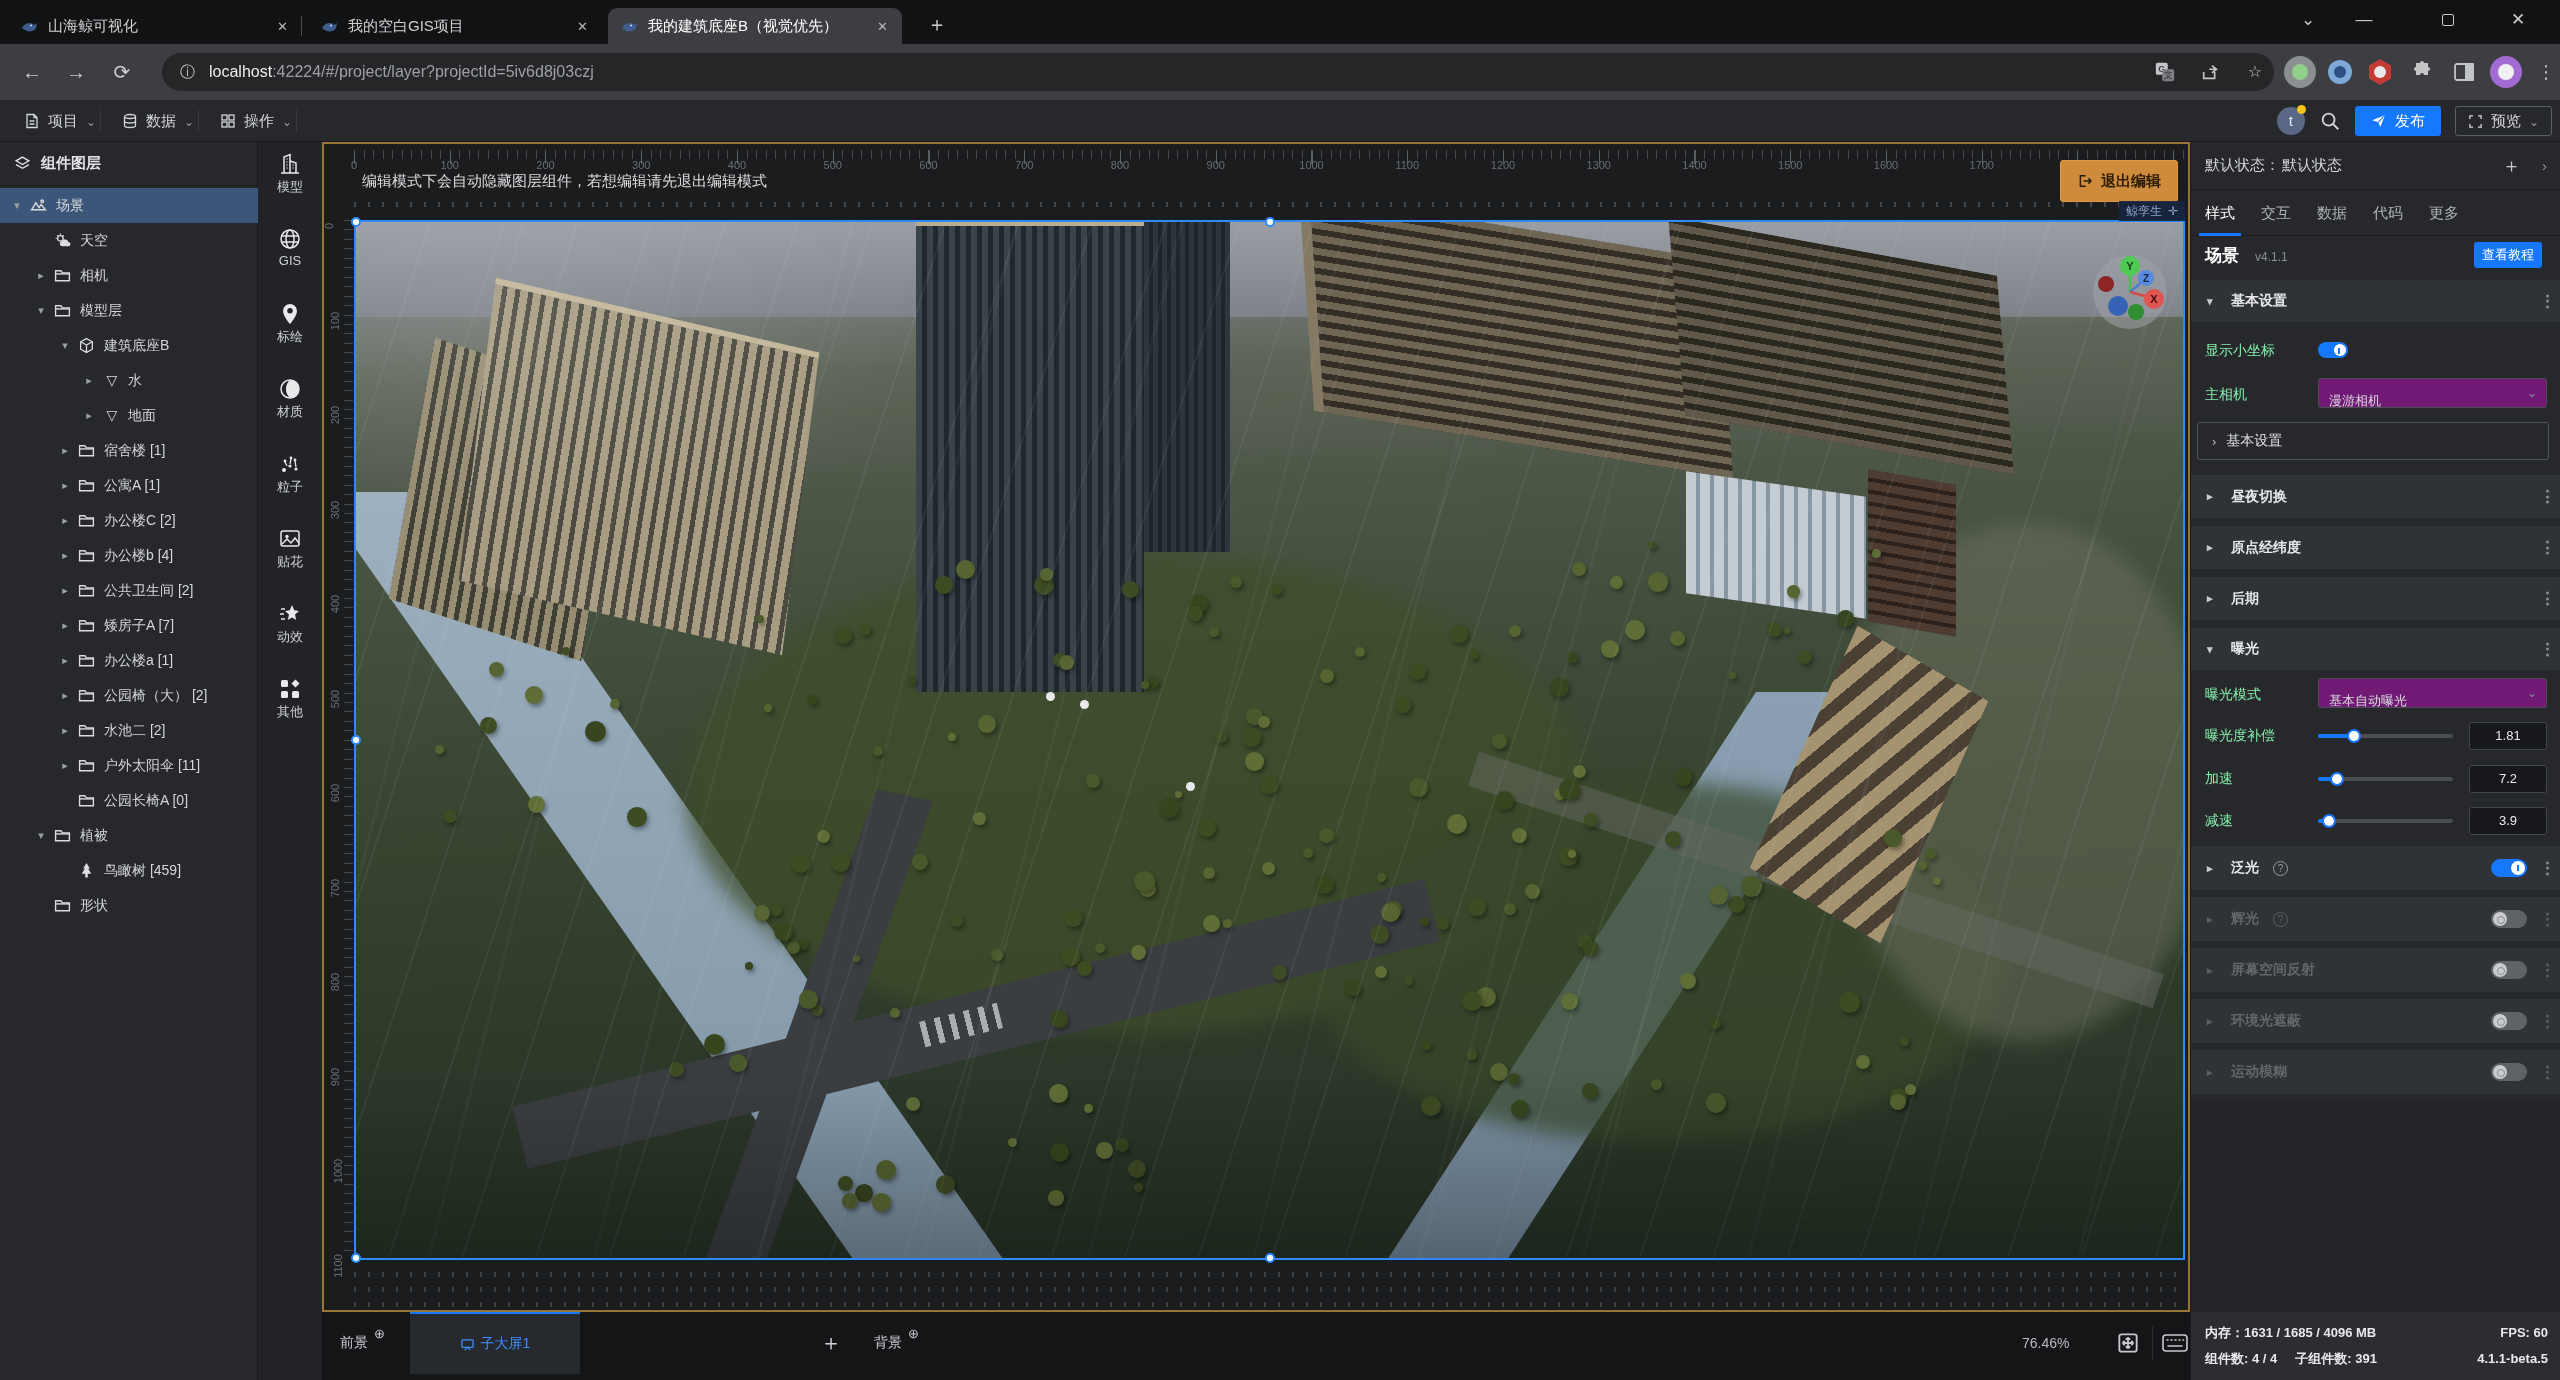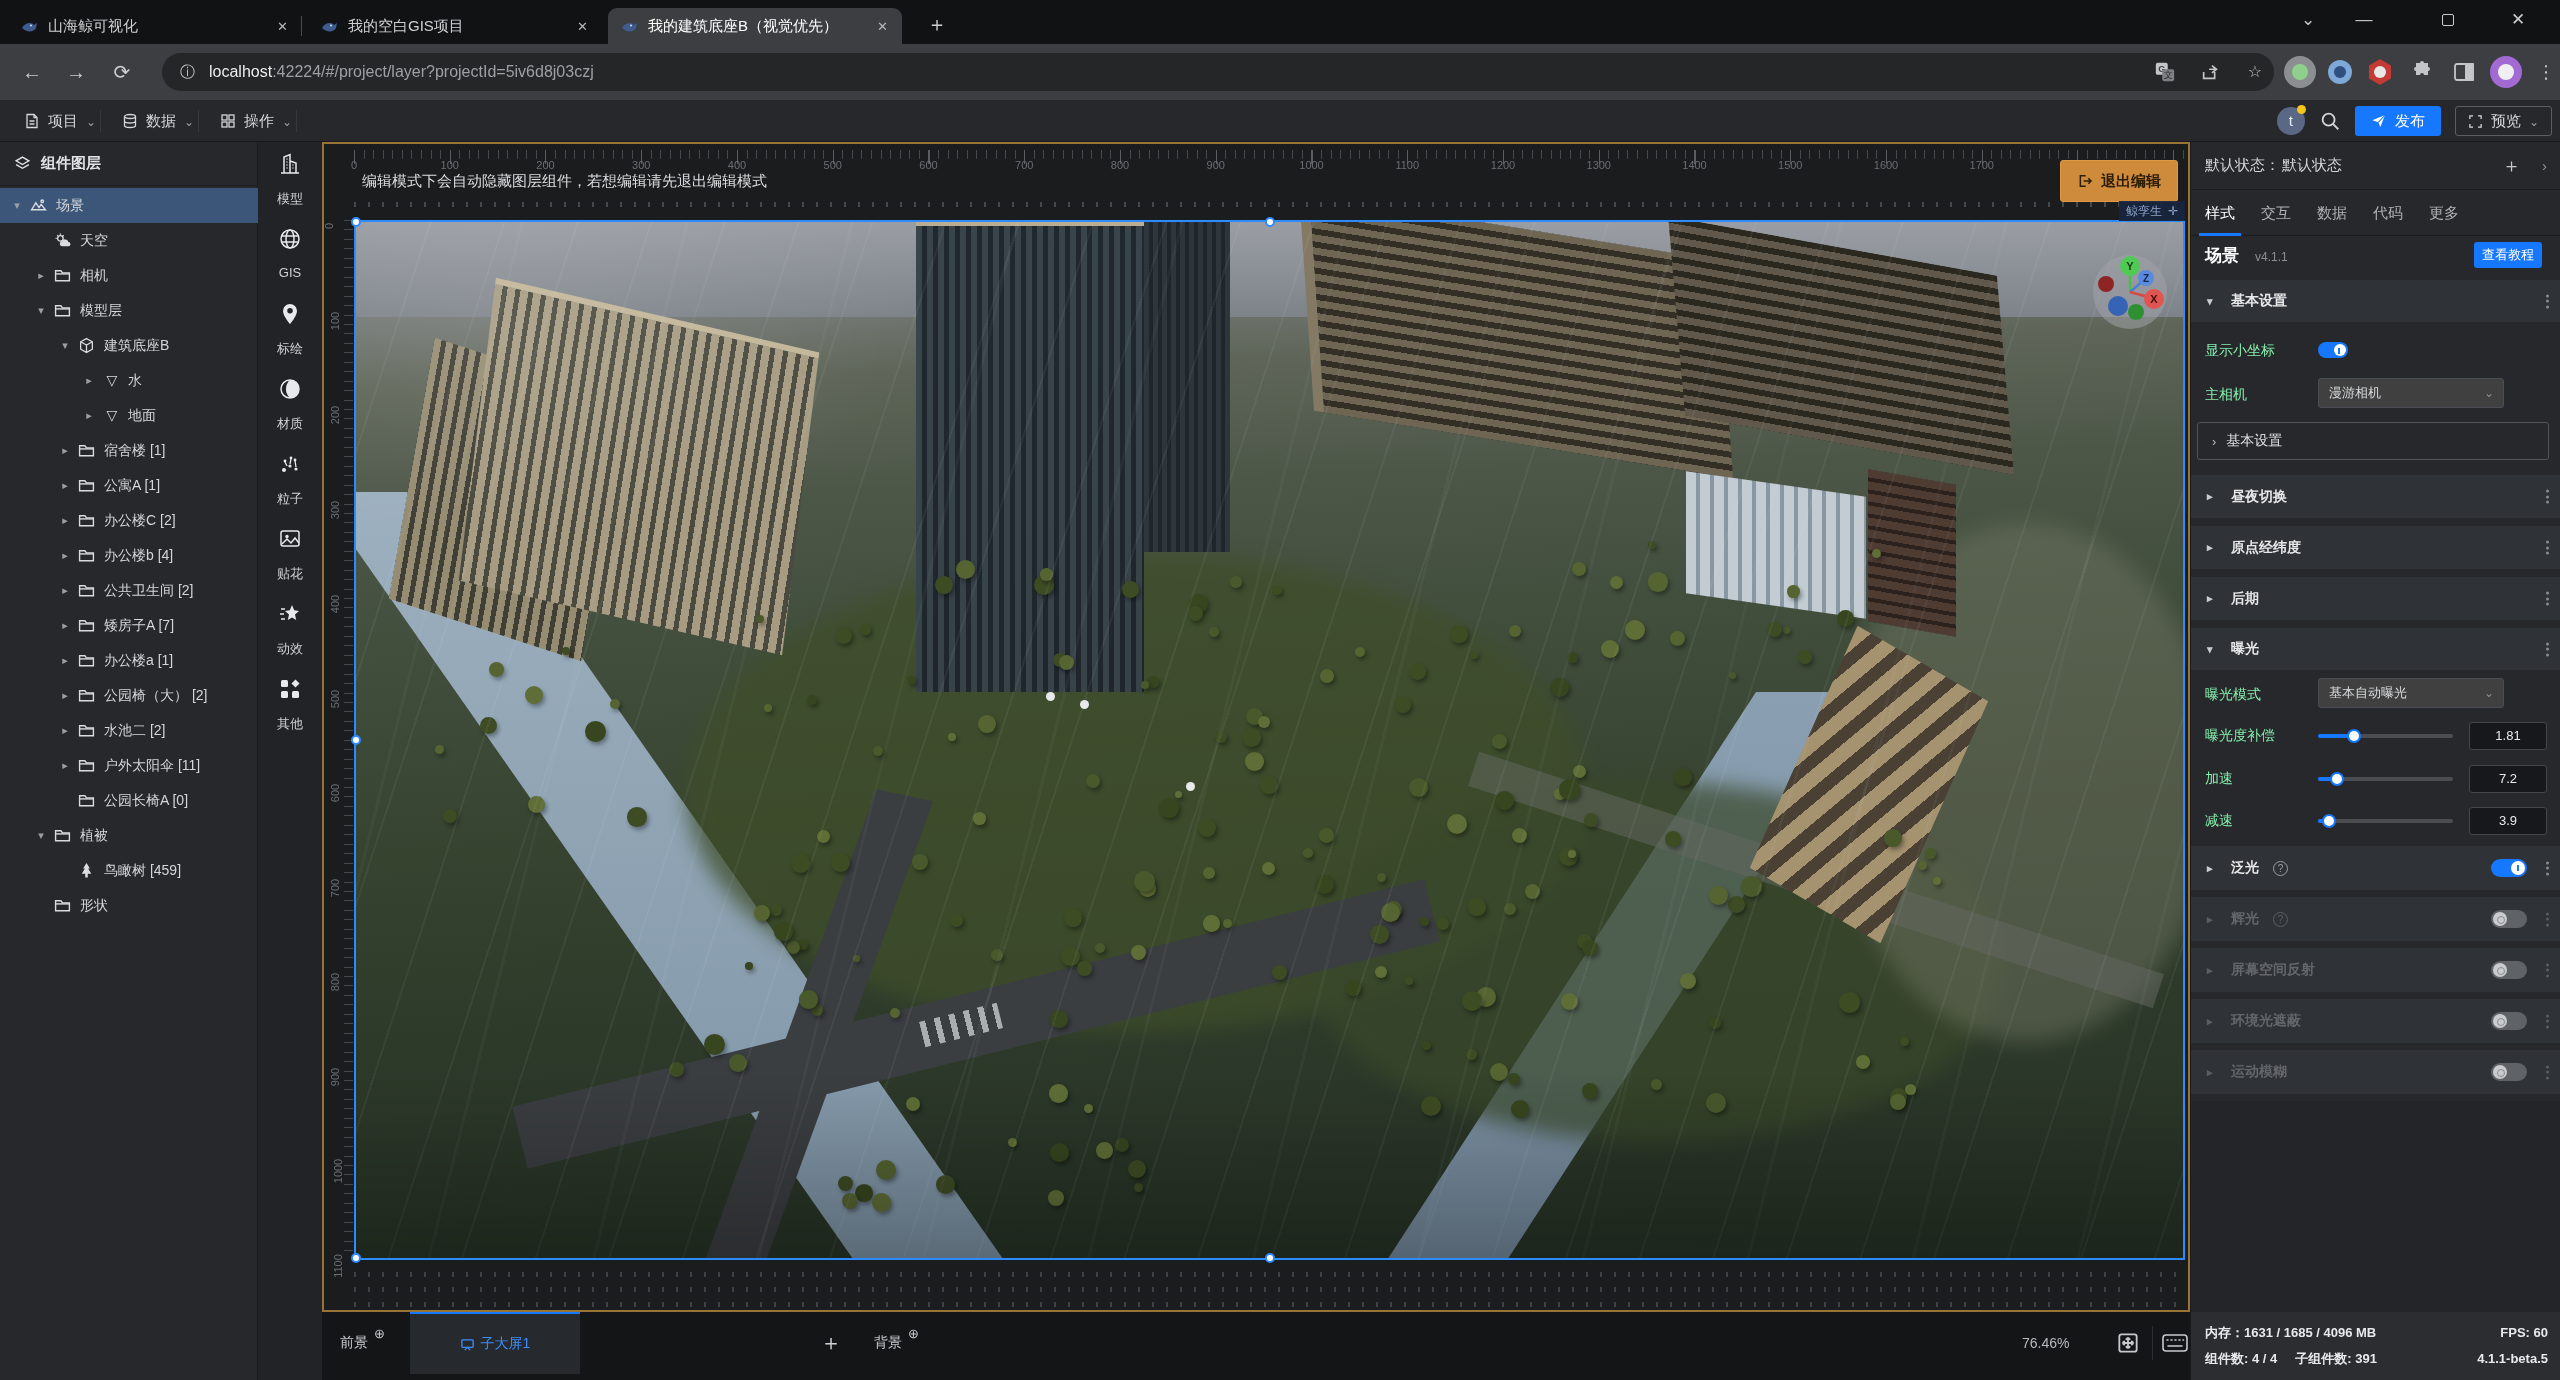"模型" .sitem .slabel { margin-top: 14px -> 2px }
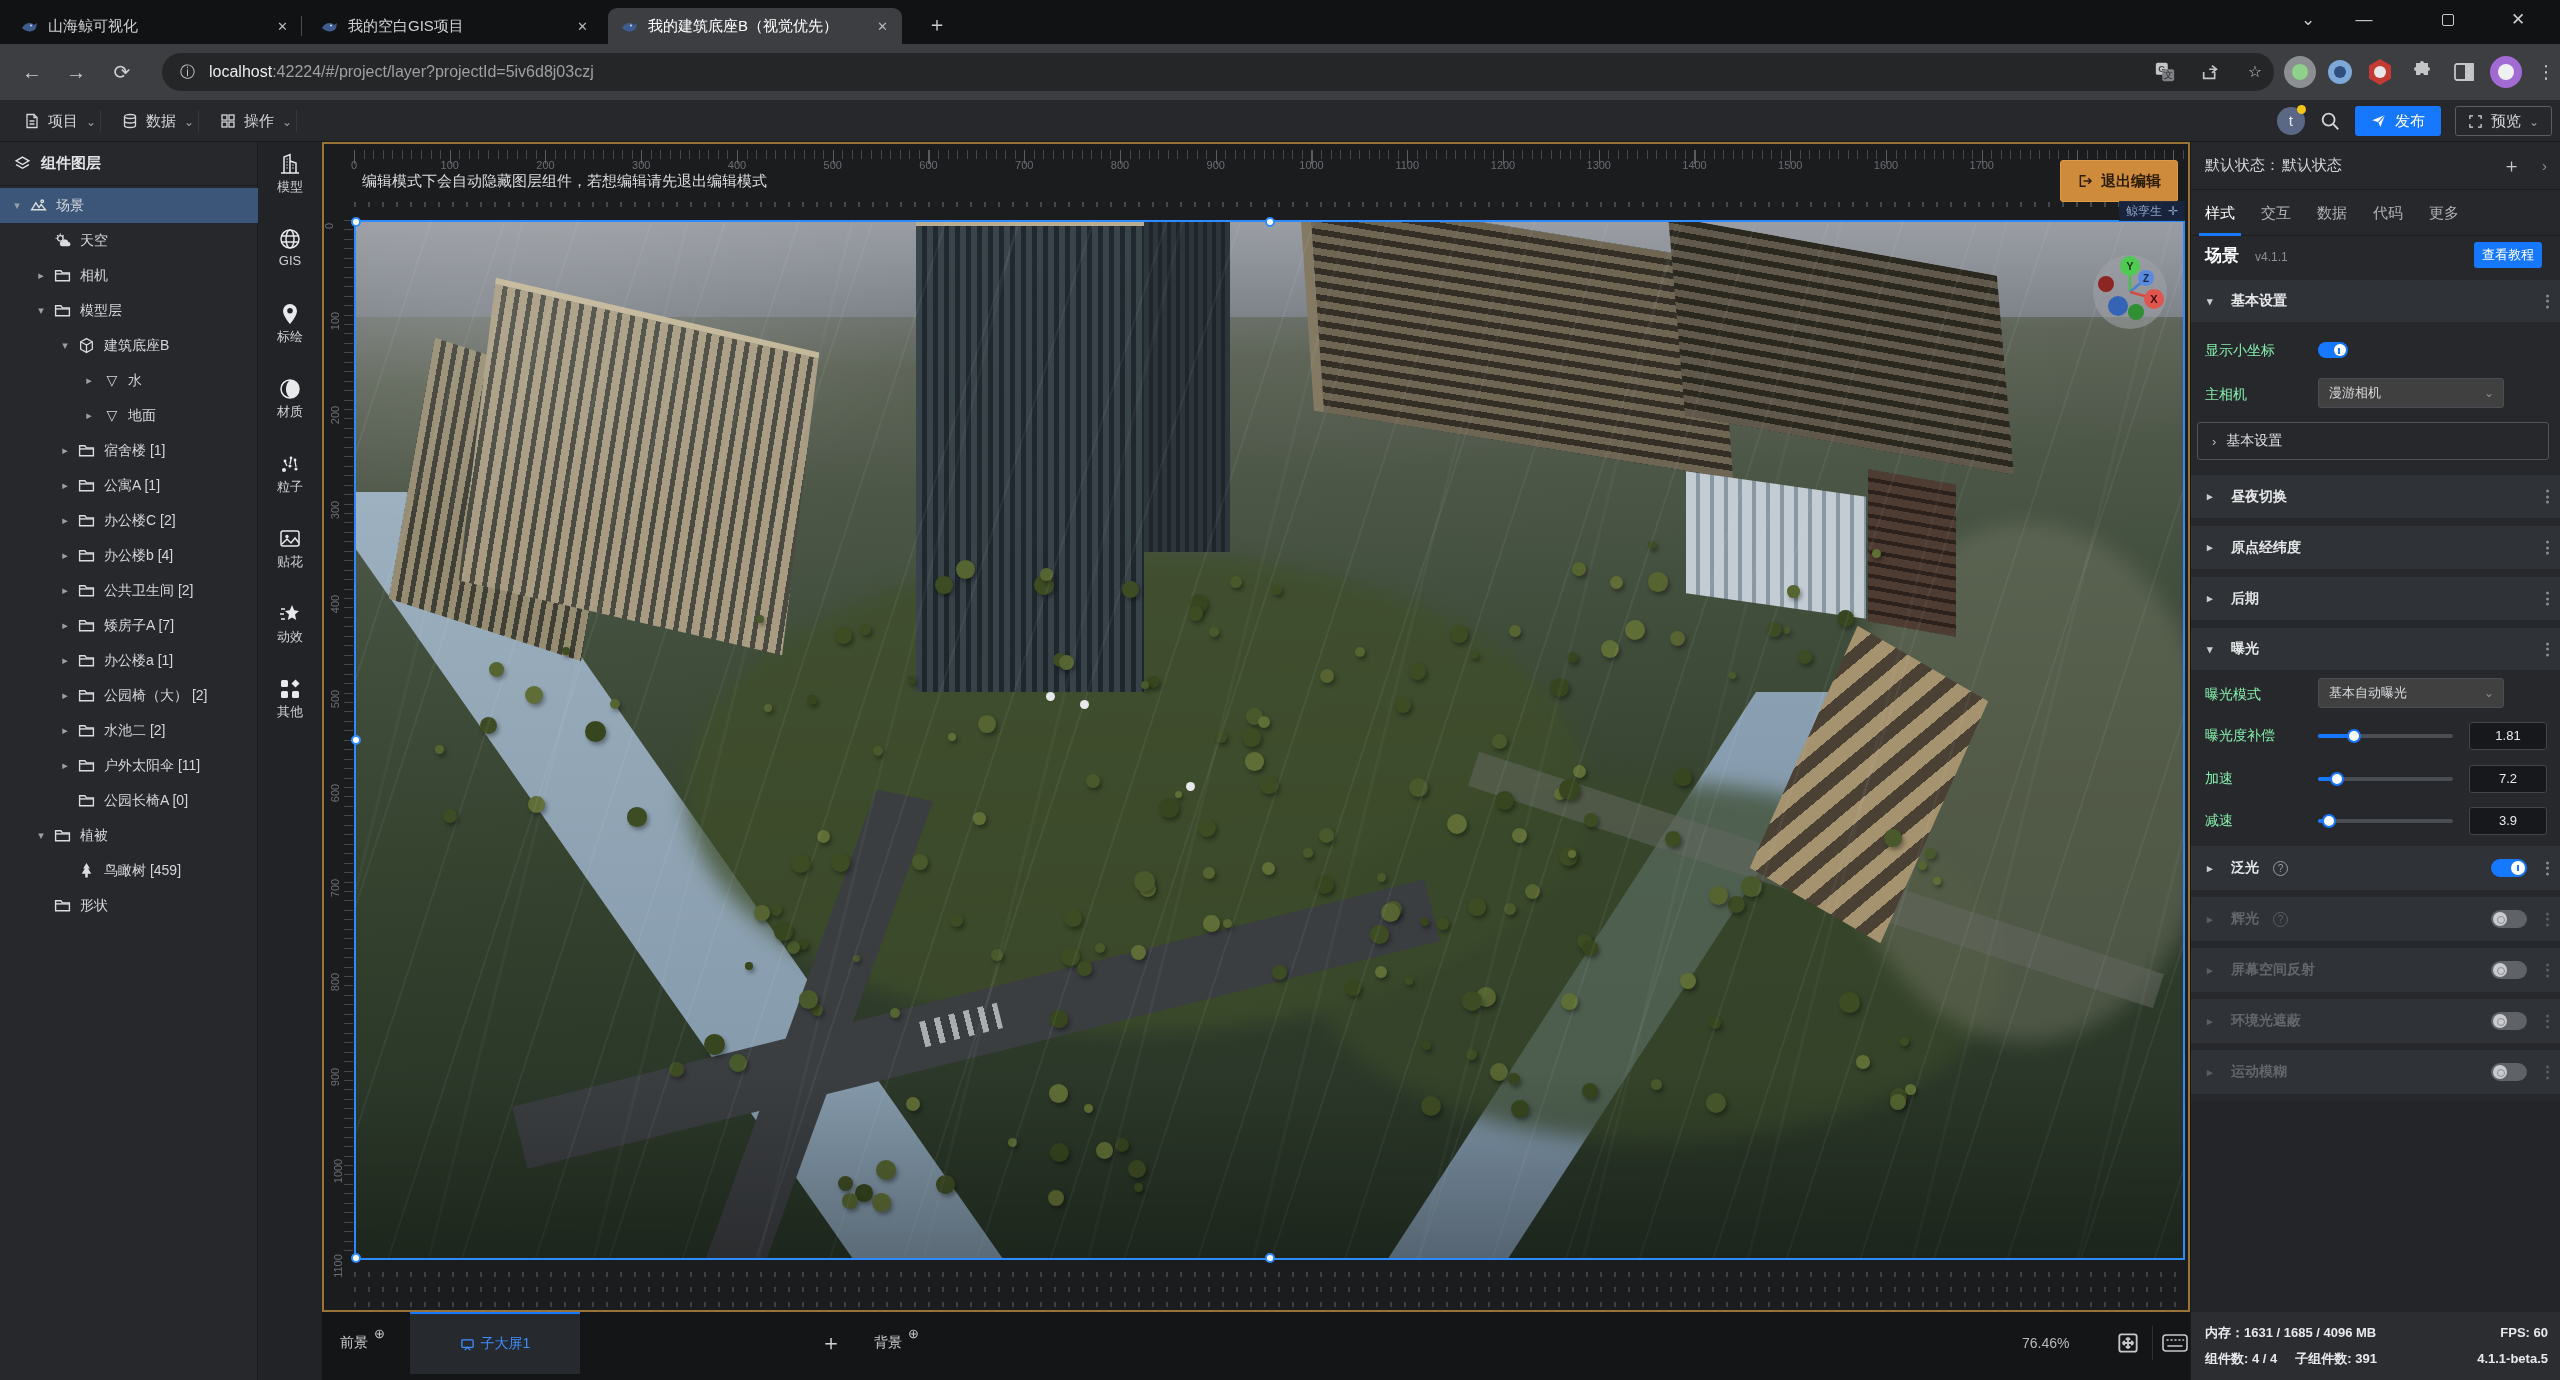"漫游相机" .select { background: #404040 -> #701a75; padding: 0 10px -> 8px 10px; width: 186px -> 229px }
